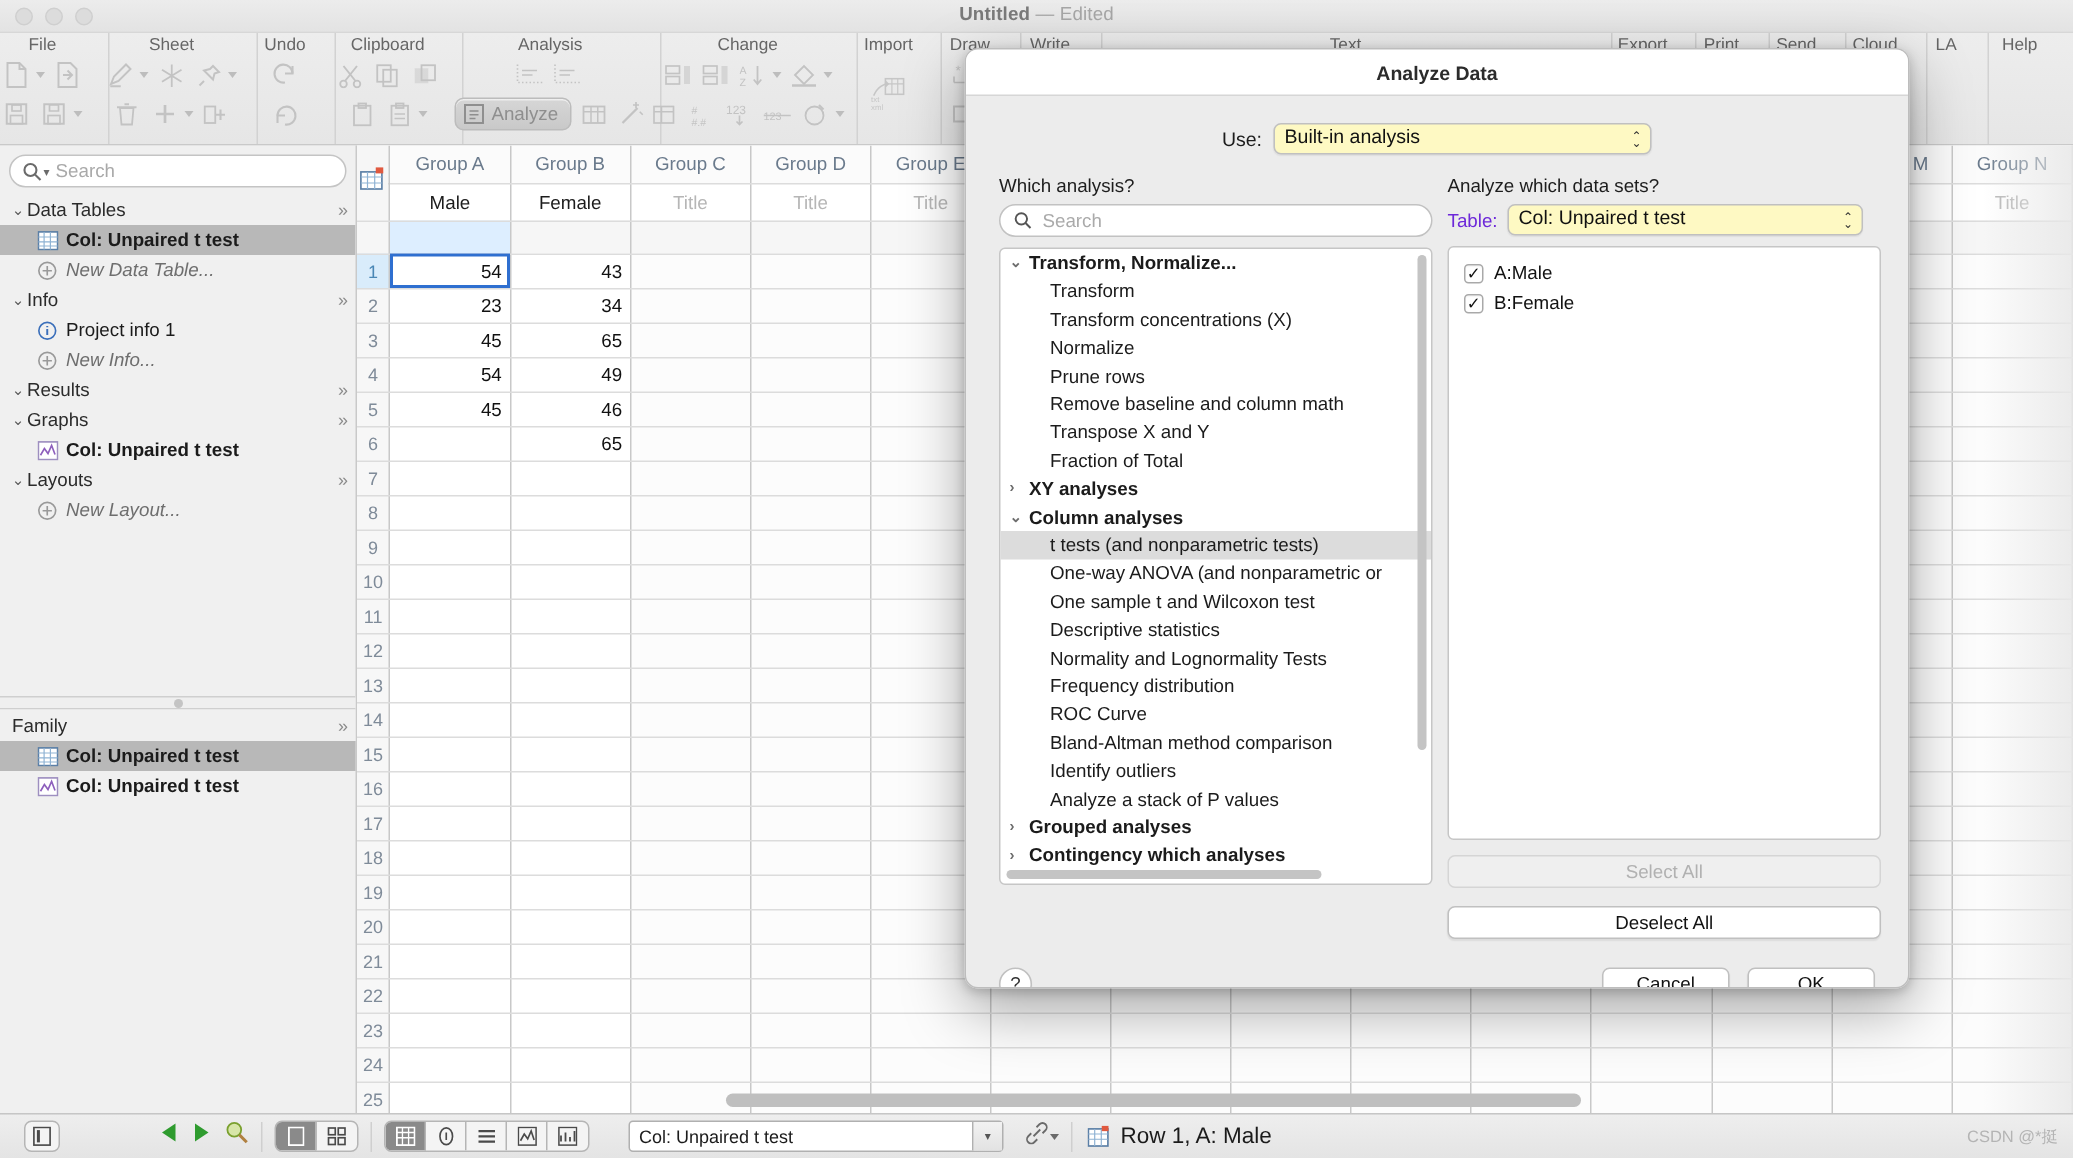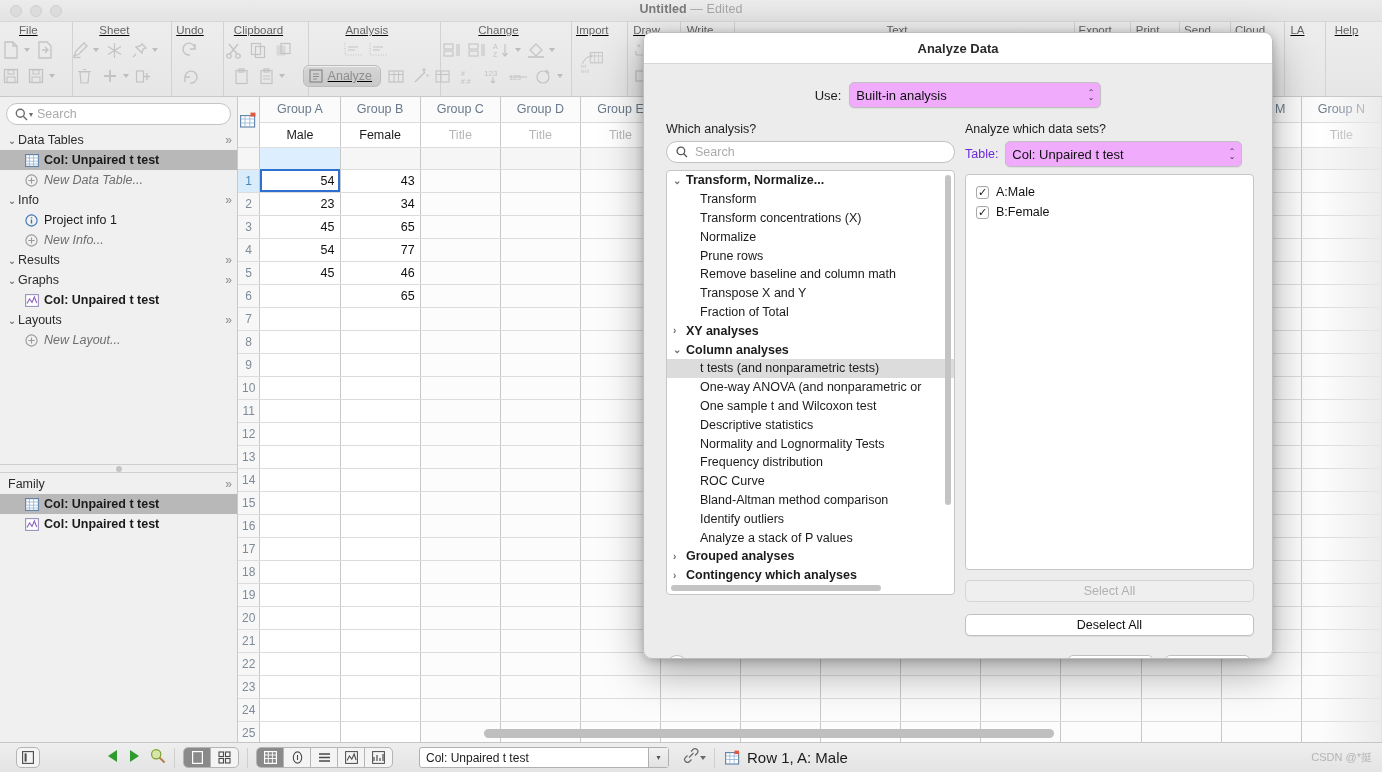"File" .rgroup { text-decoration: underline -> none }
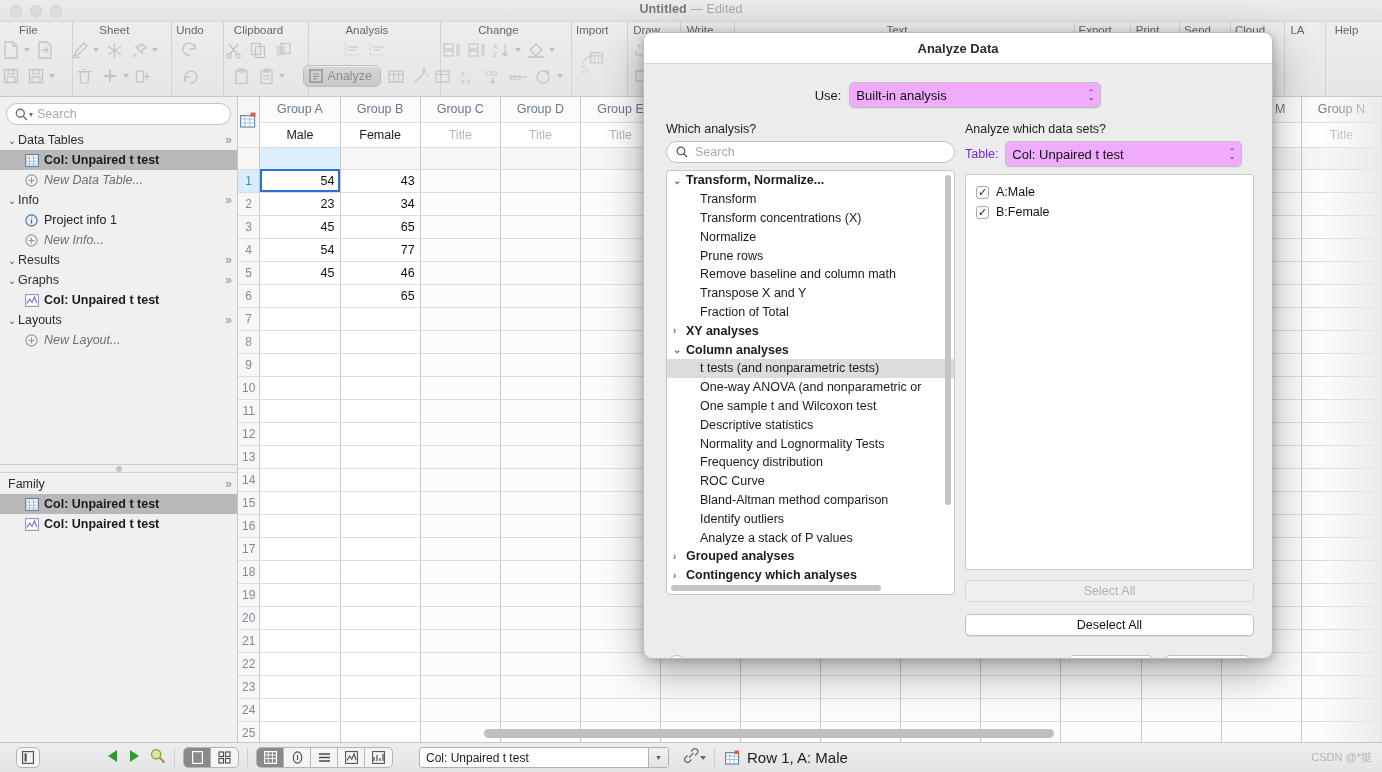"Built-in analysis" .popup { align-items: center -> flex-start; background: #f0abfc -> #fef9c3; padding: 12px 6px -> 0 6px }
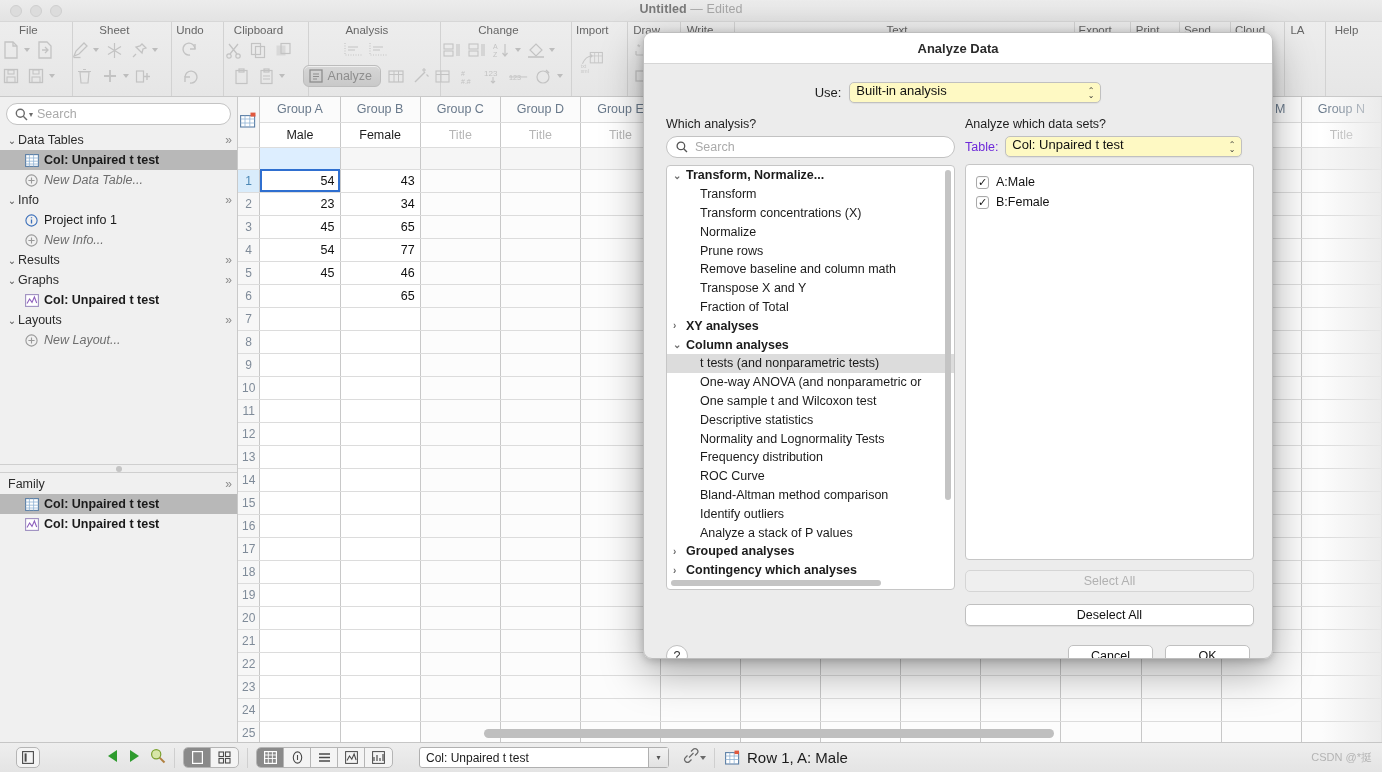"77" td.cell { text: 77 -> 49 }
